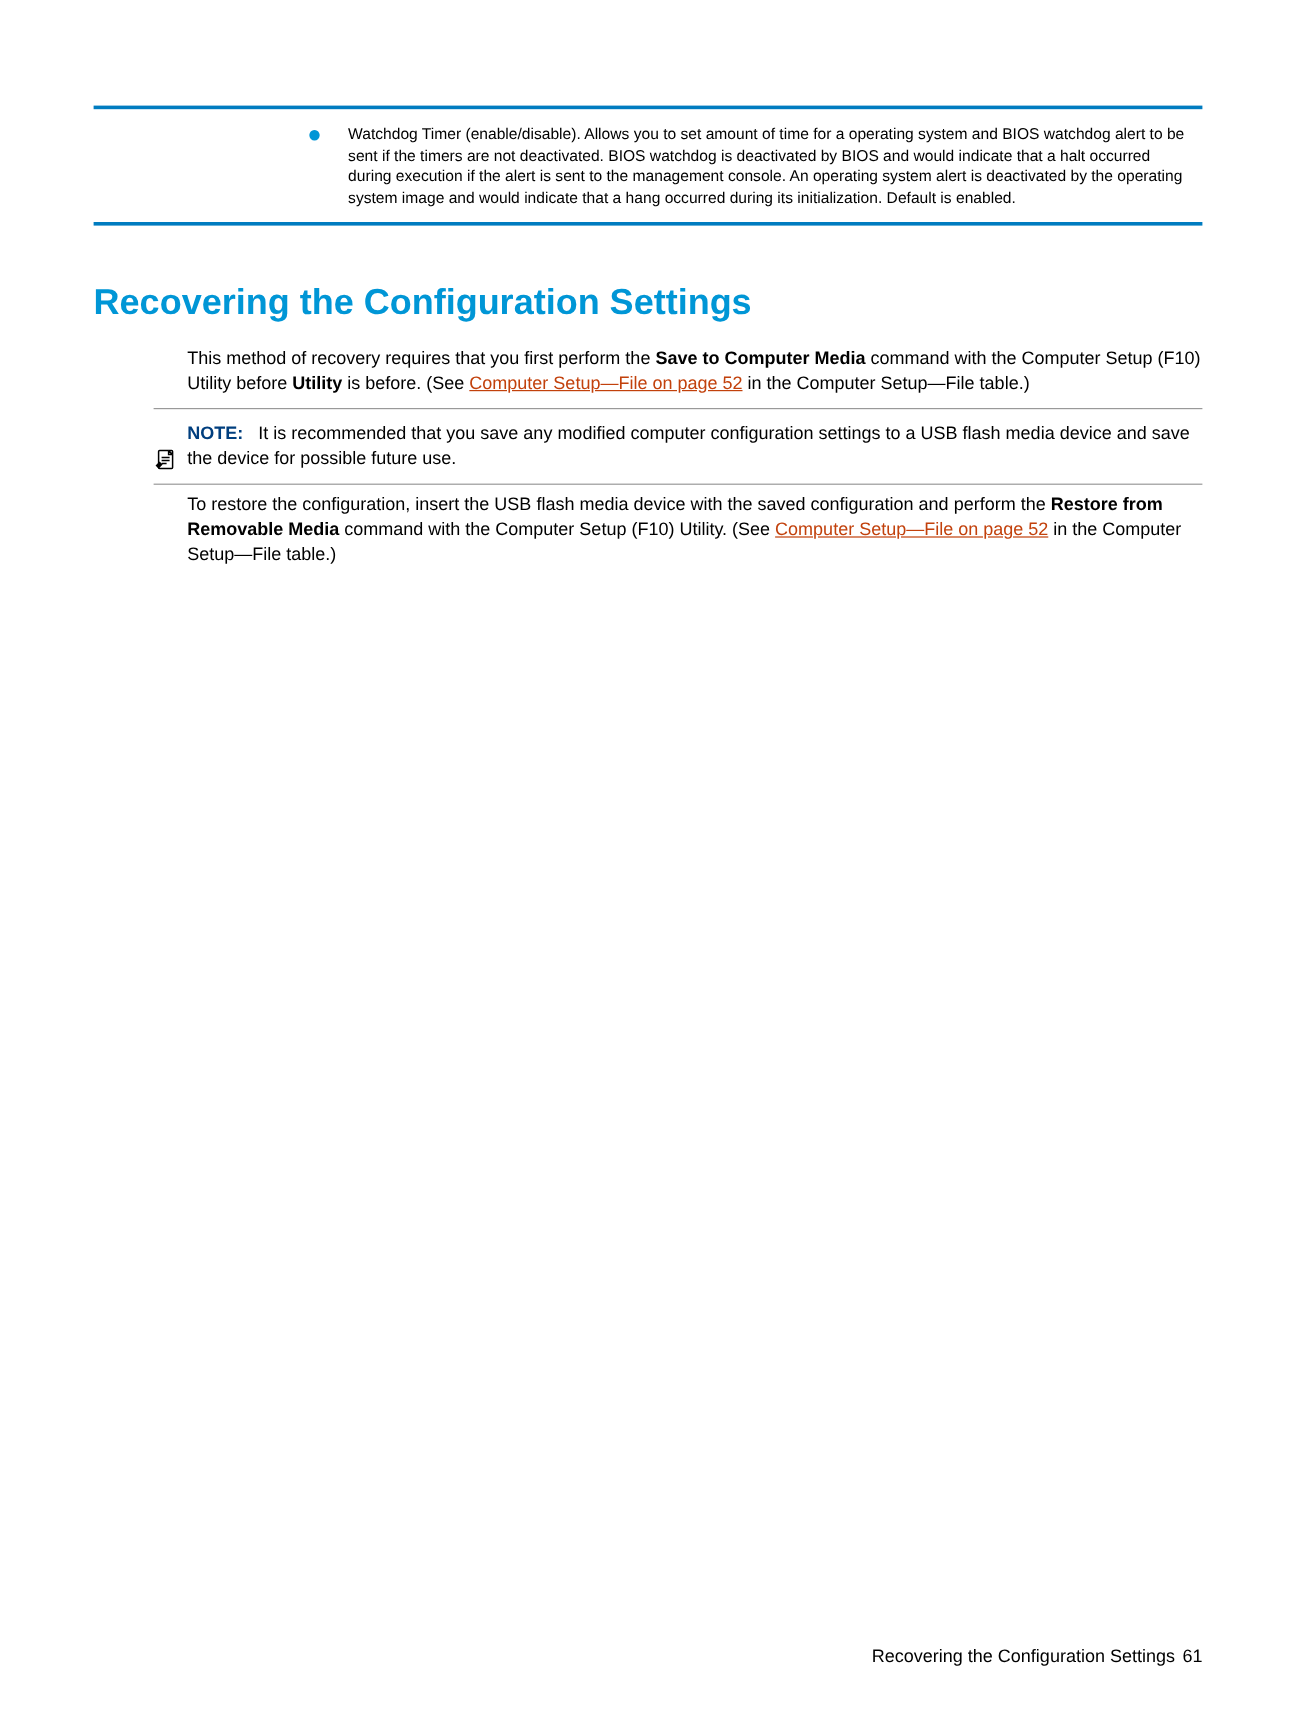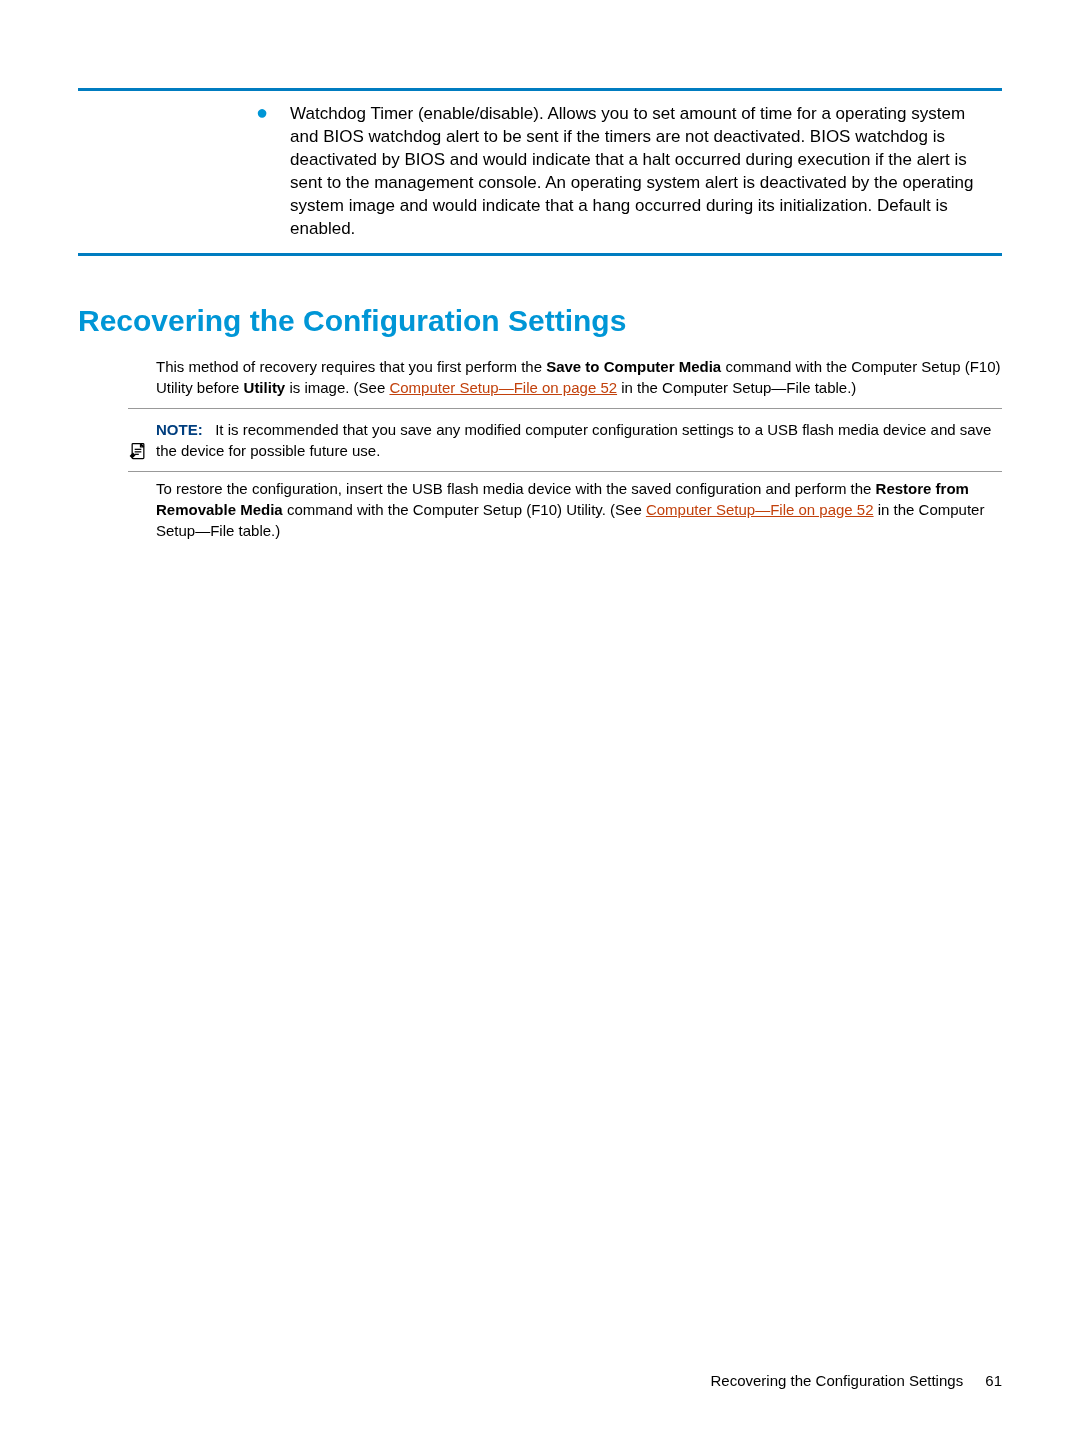"Watchdog Timer (enable/disable). Allows" .bullet-text { font-size: 17px -> 13px }
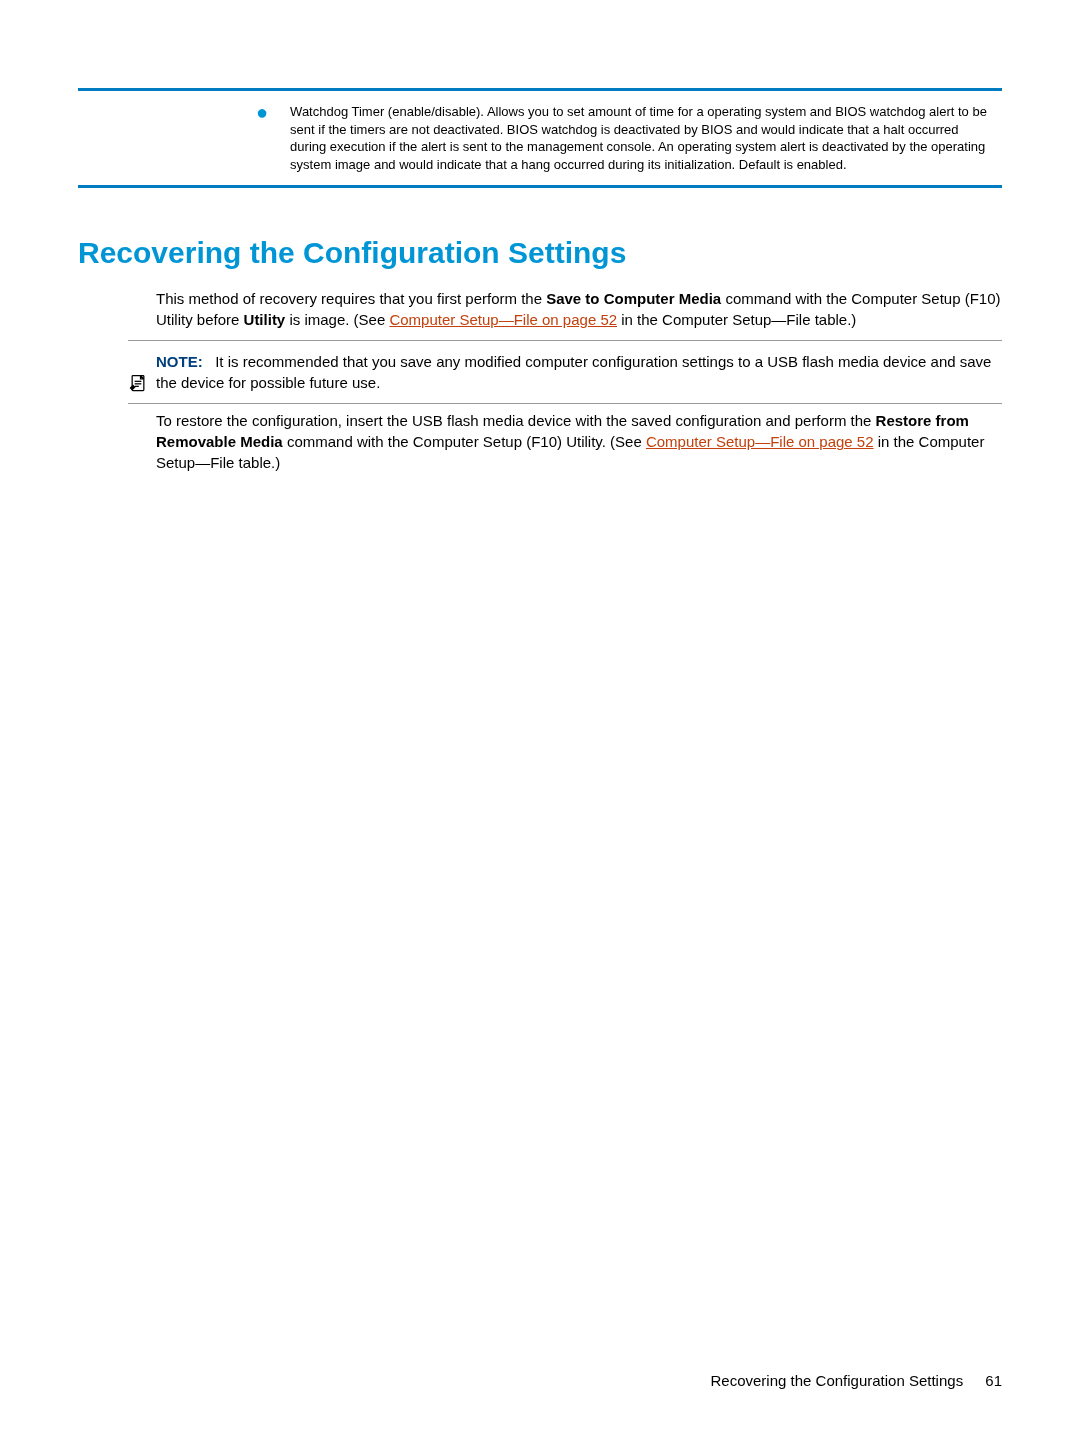"is image. (See" span { text: image -> before }
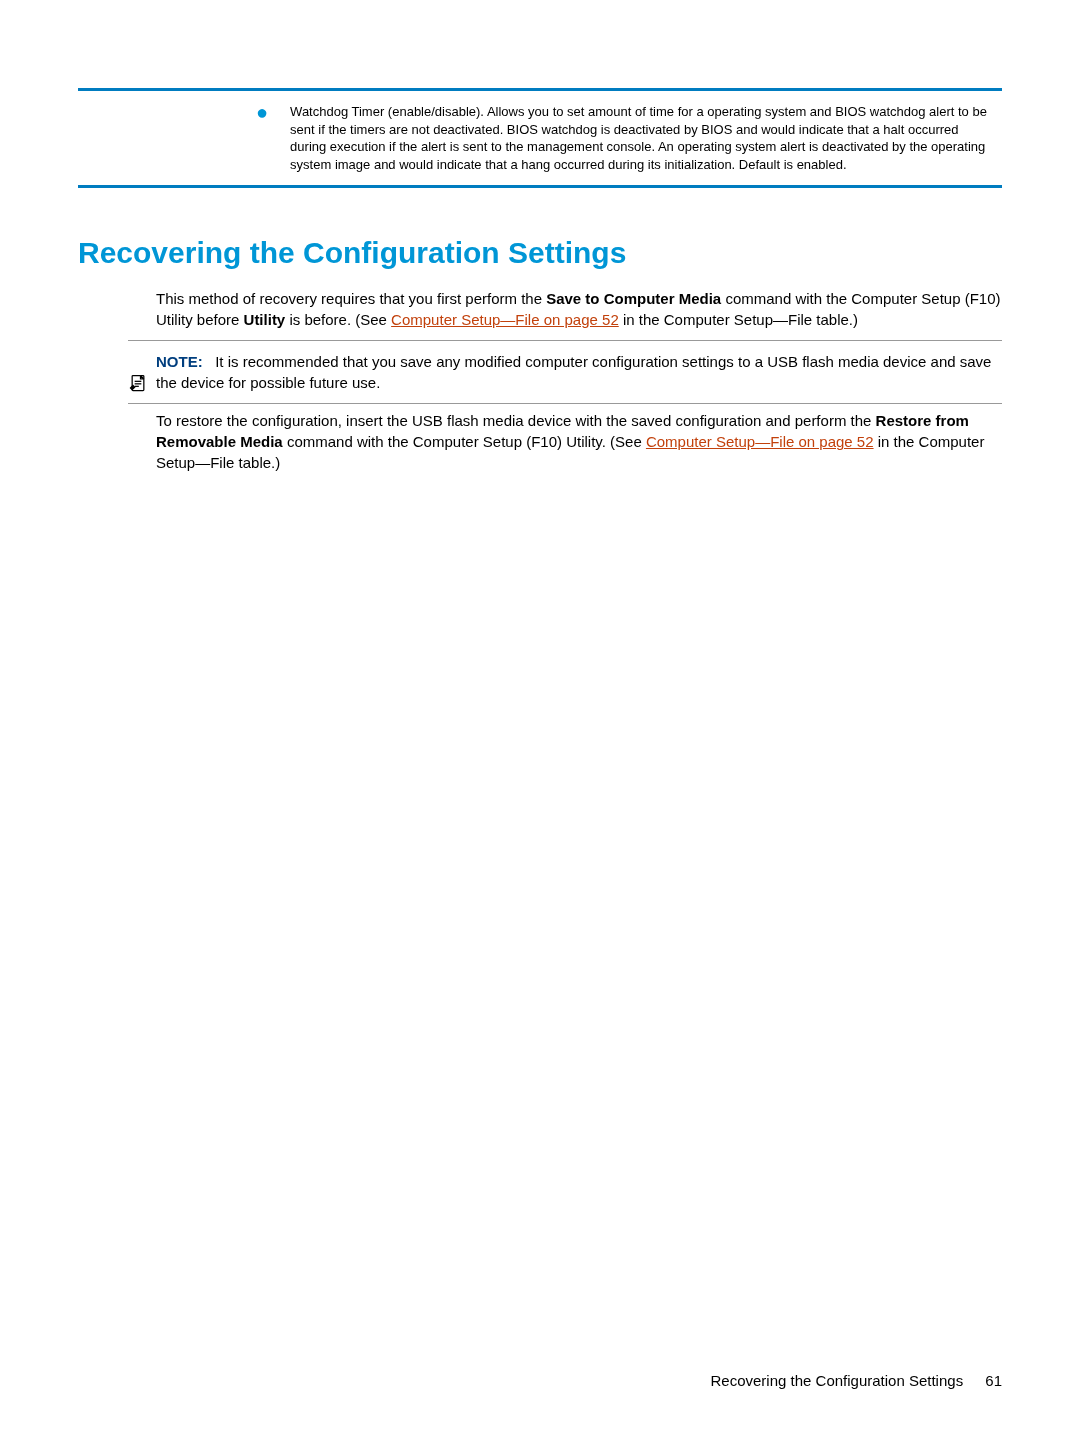"61" .page-num { margin-left: 18px -> 2px }
